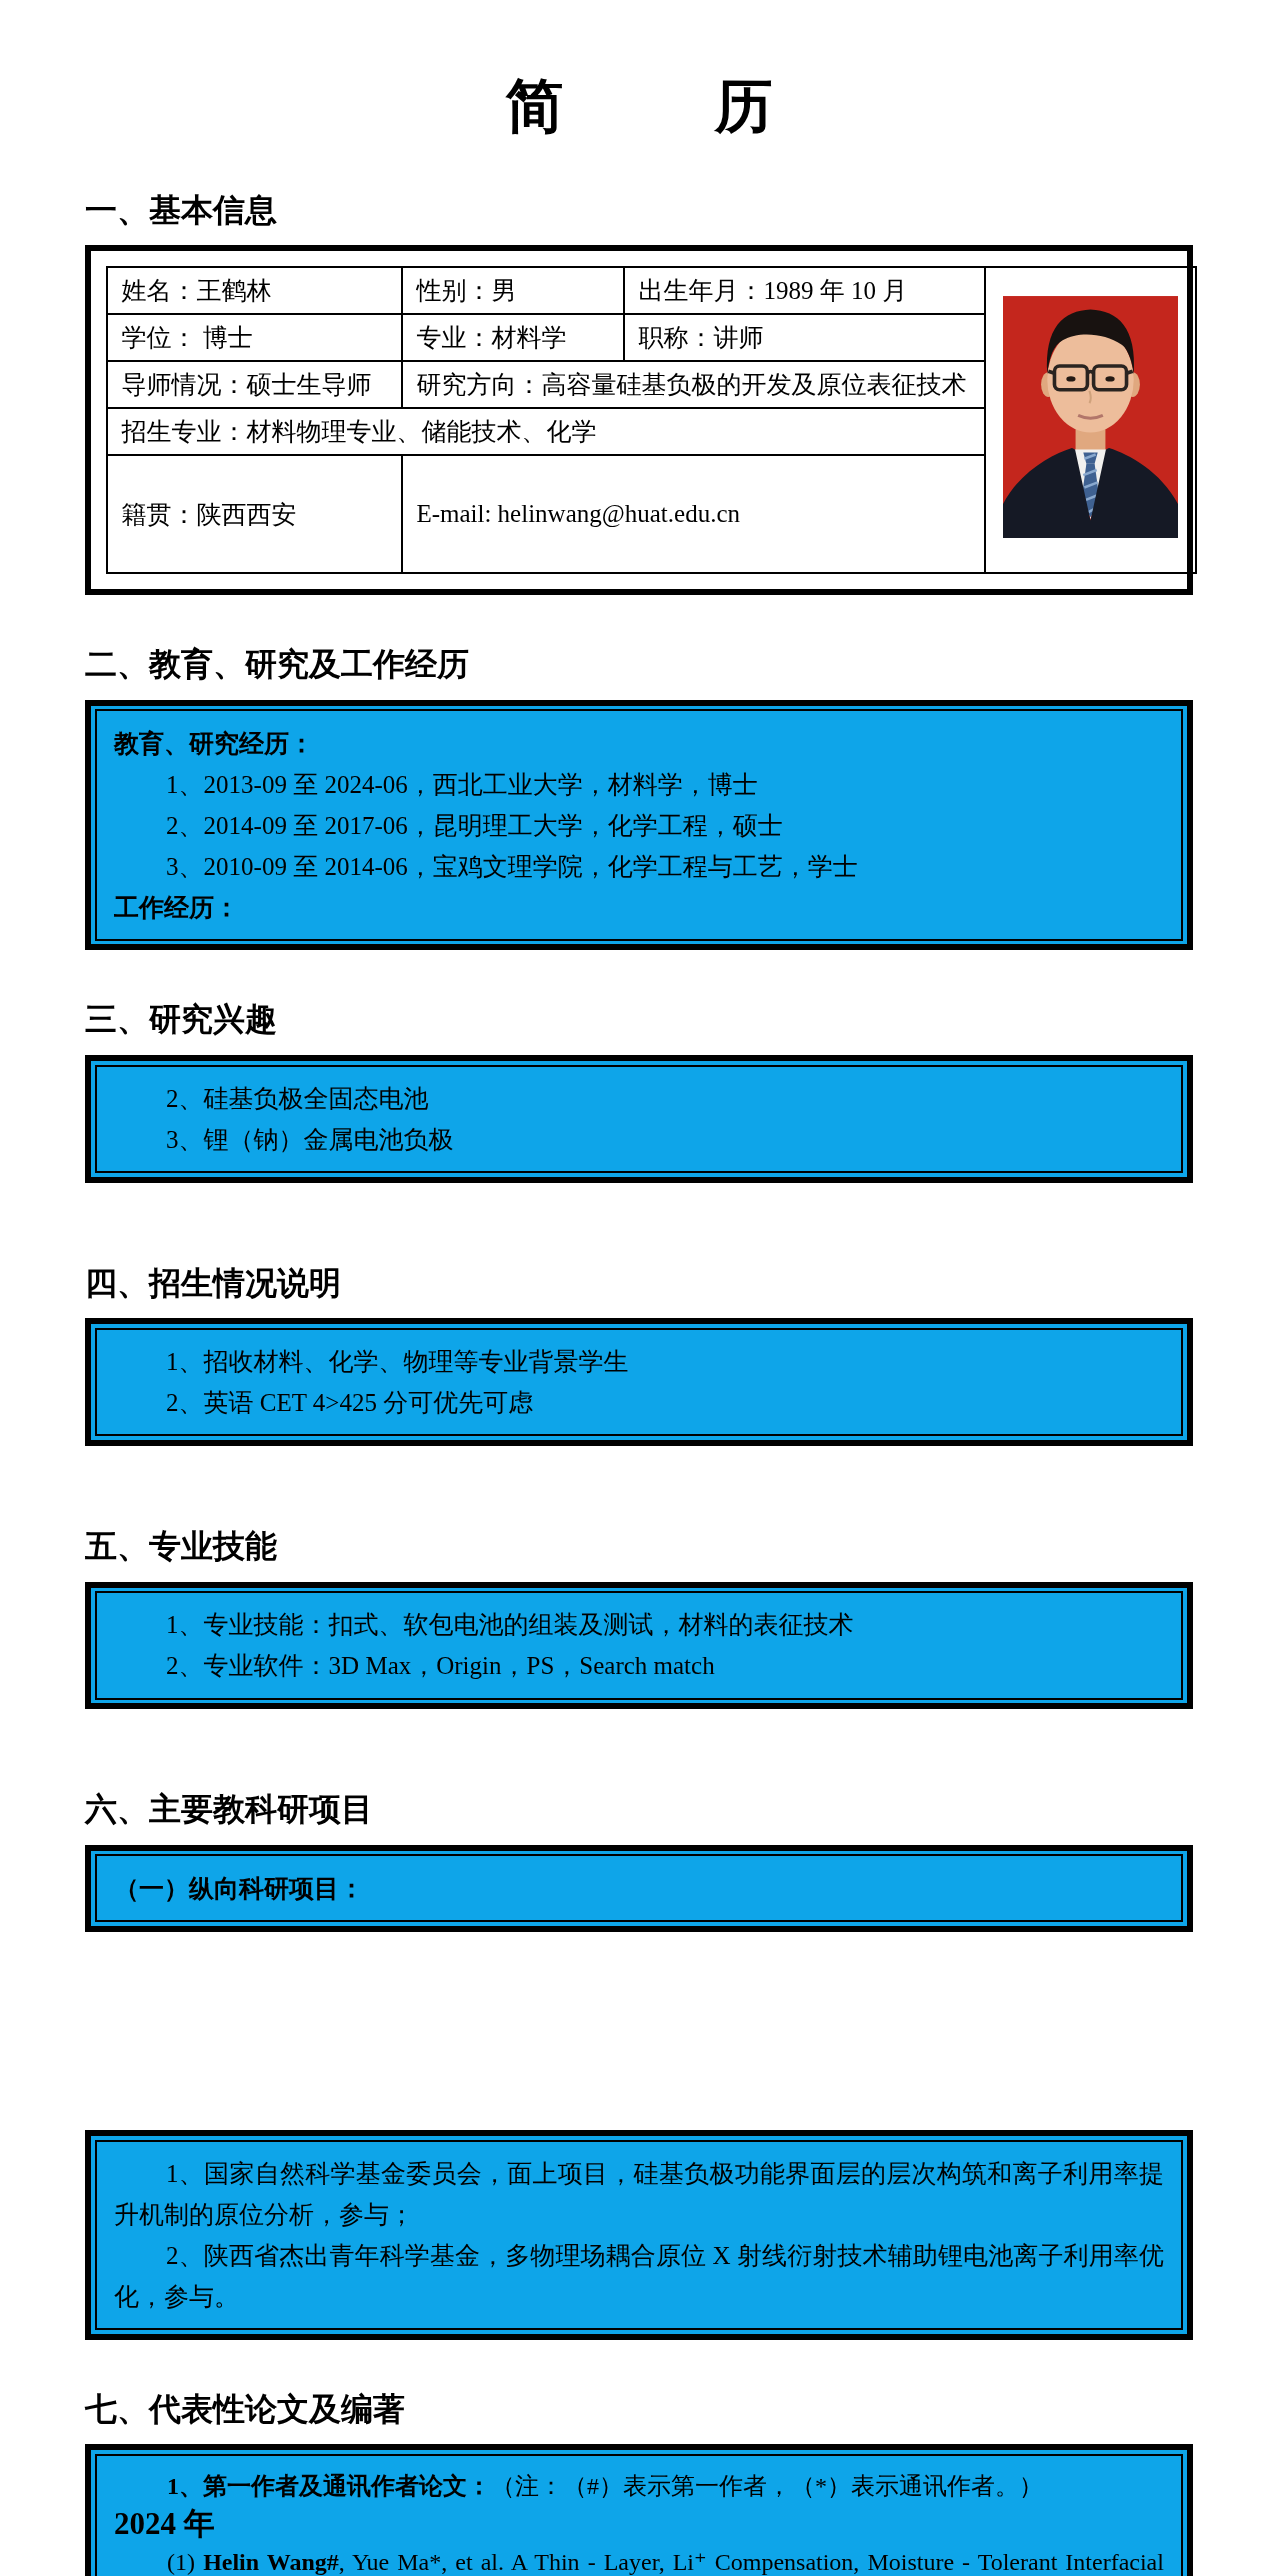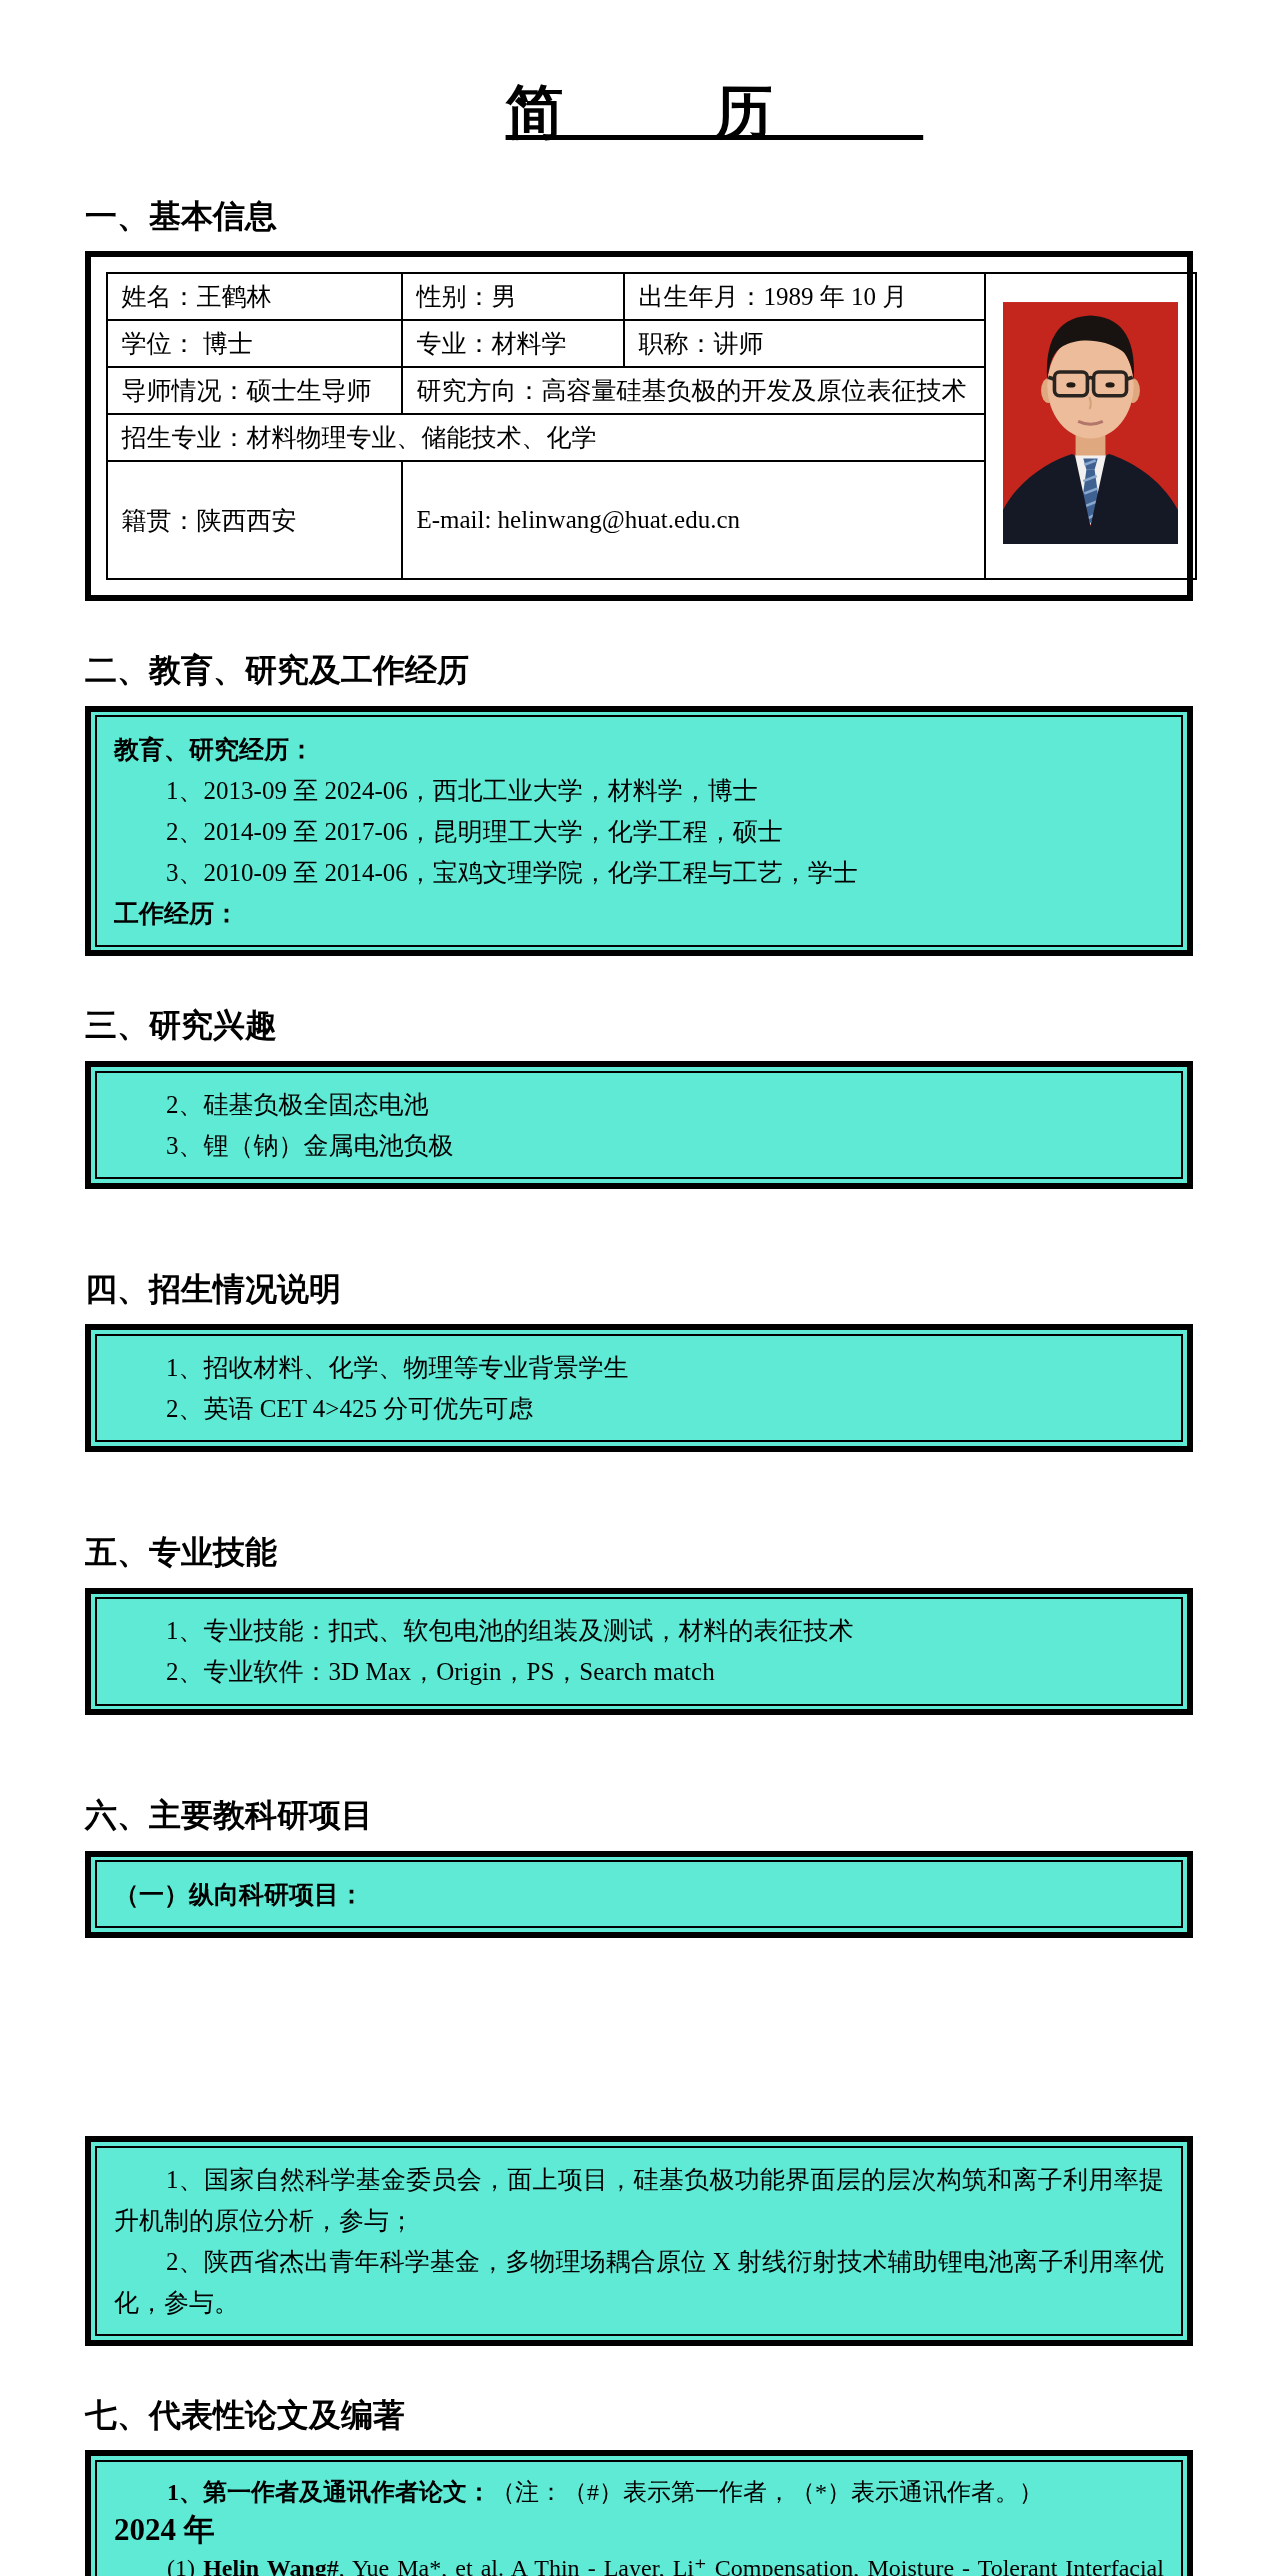"简历" .doc-title { margin: 8px -> 2px; text-decoration: underline -> none }
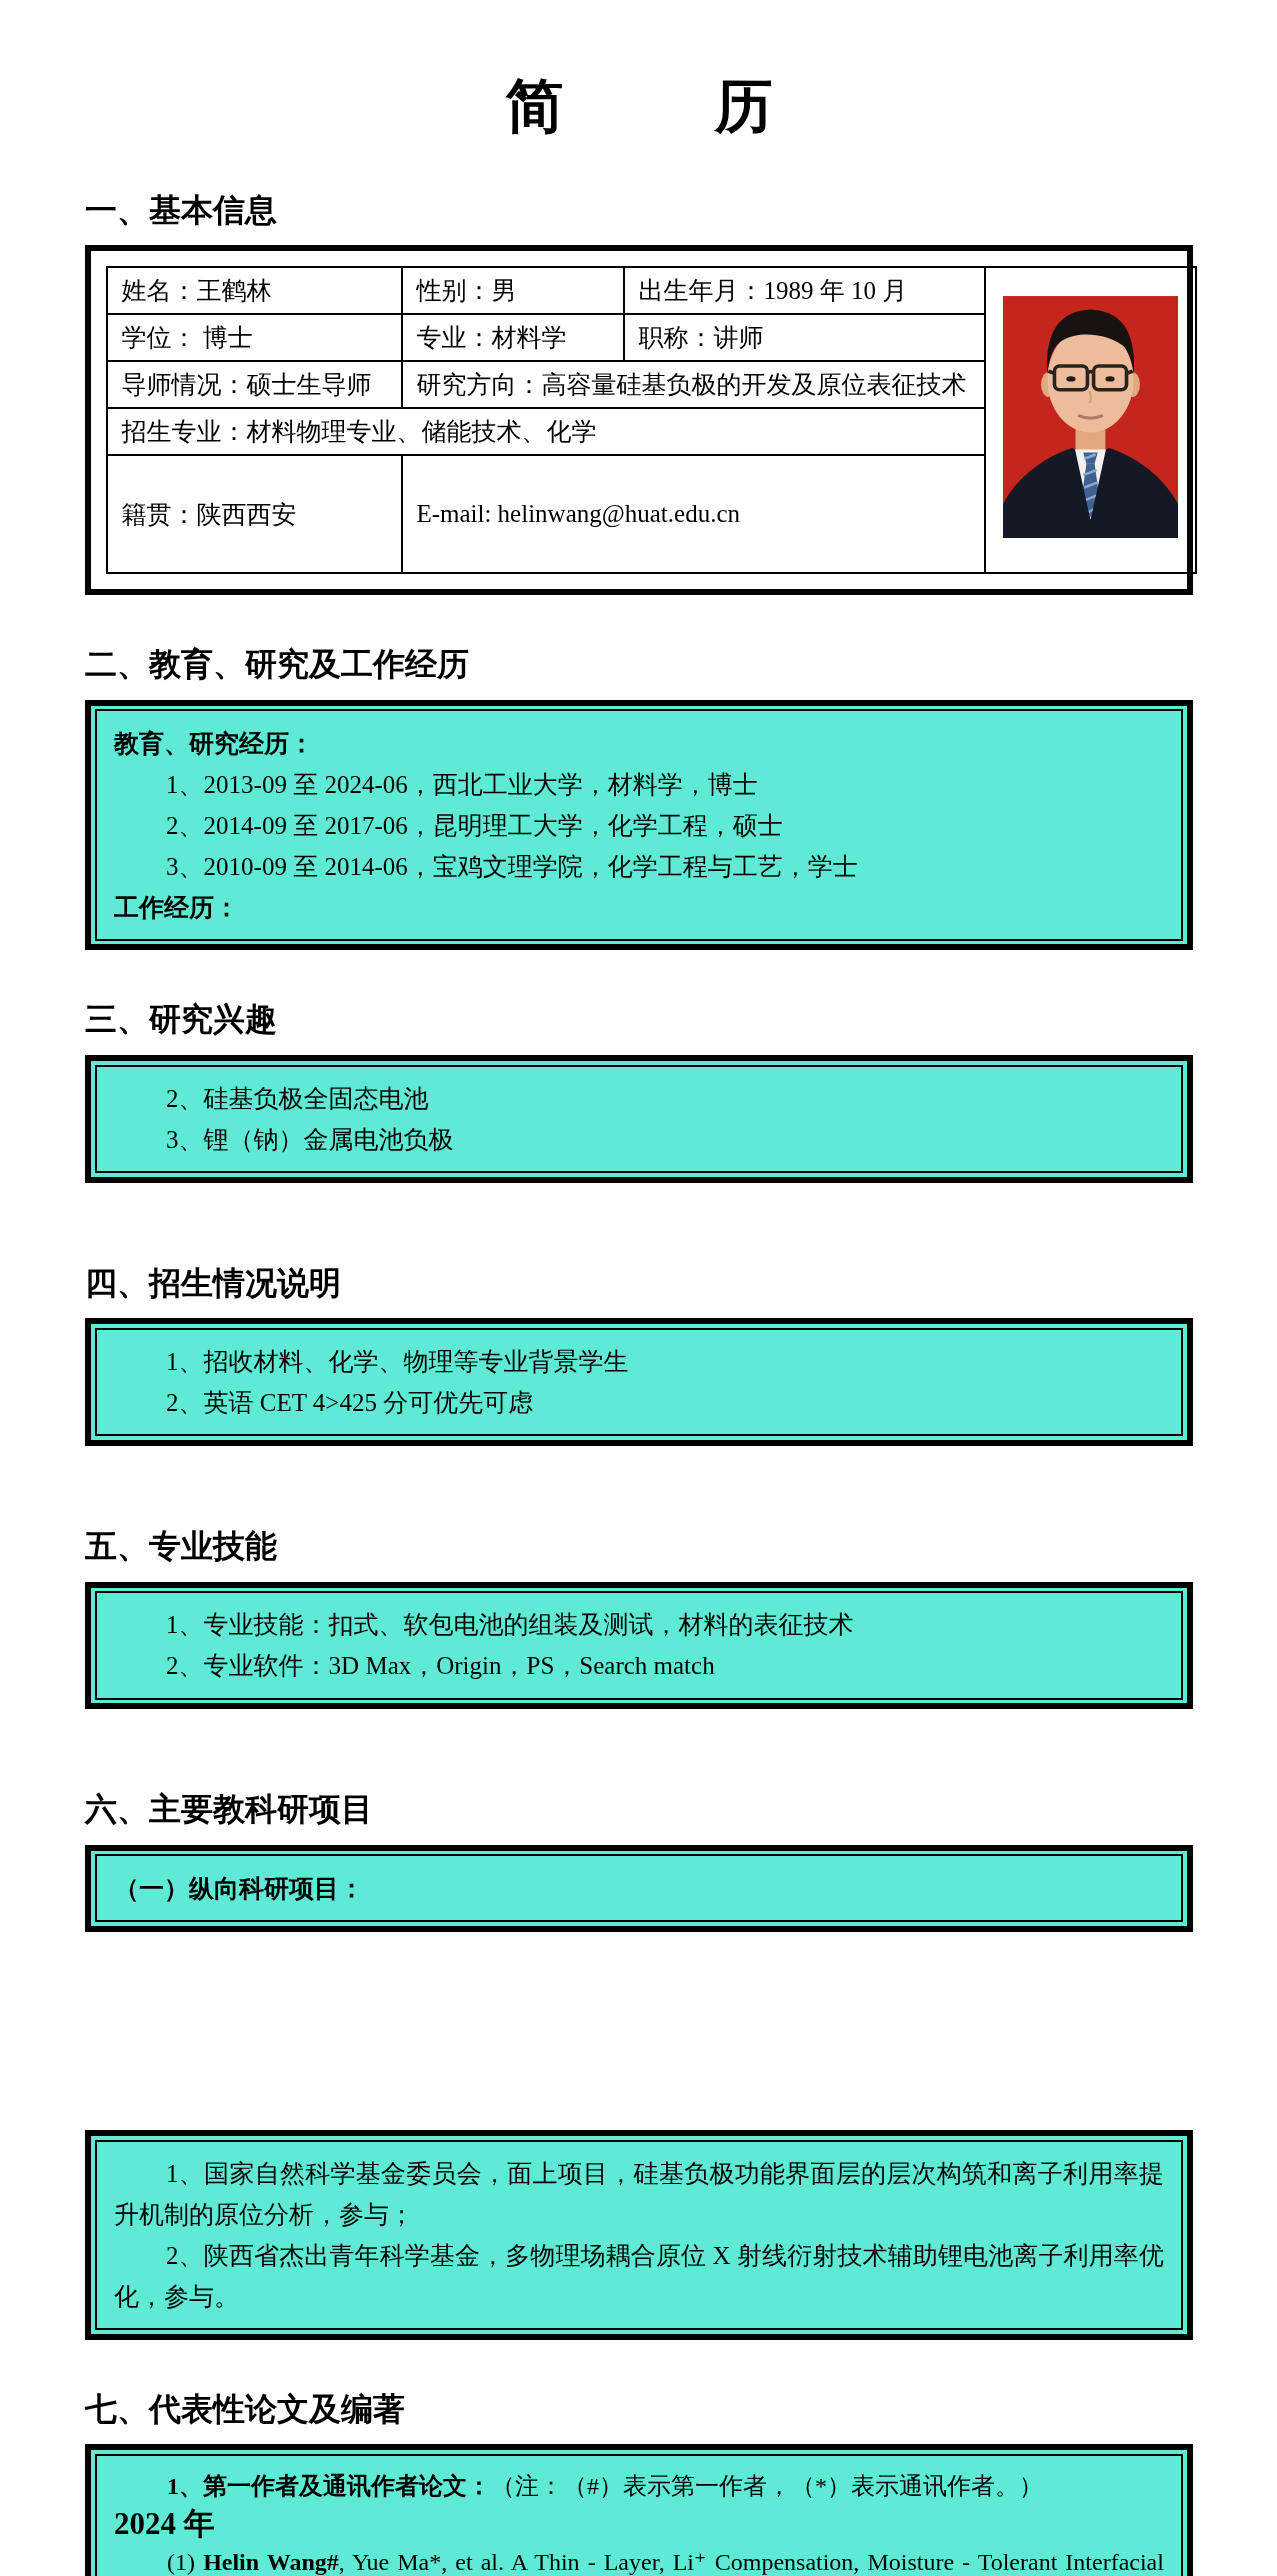"教育、研究经历：" .dbox { background: #5eead4 -> #0ea5e9 }
